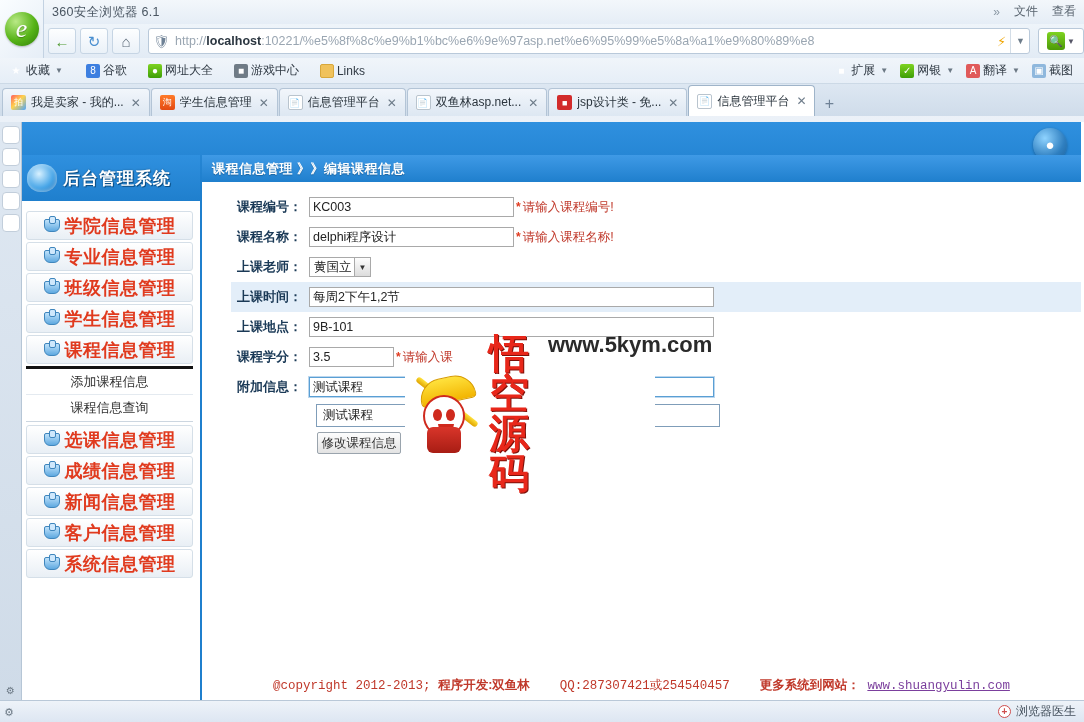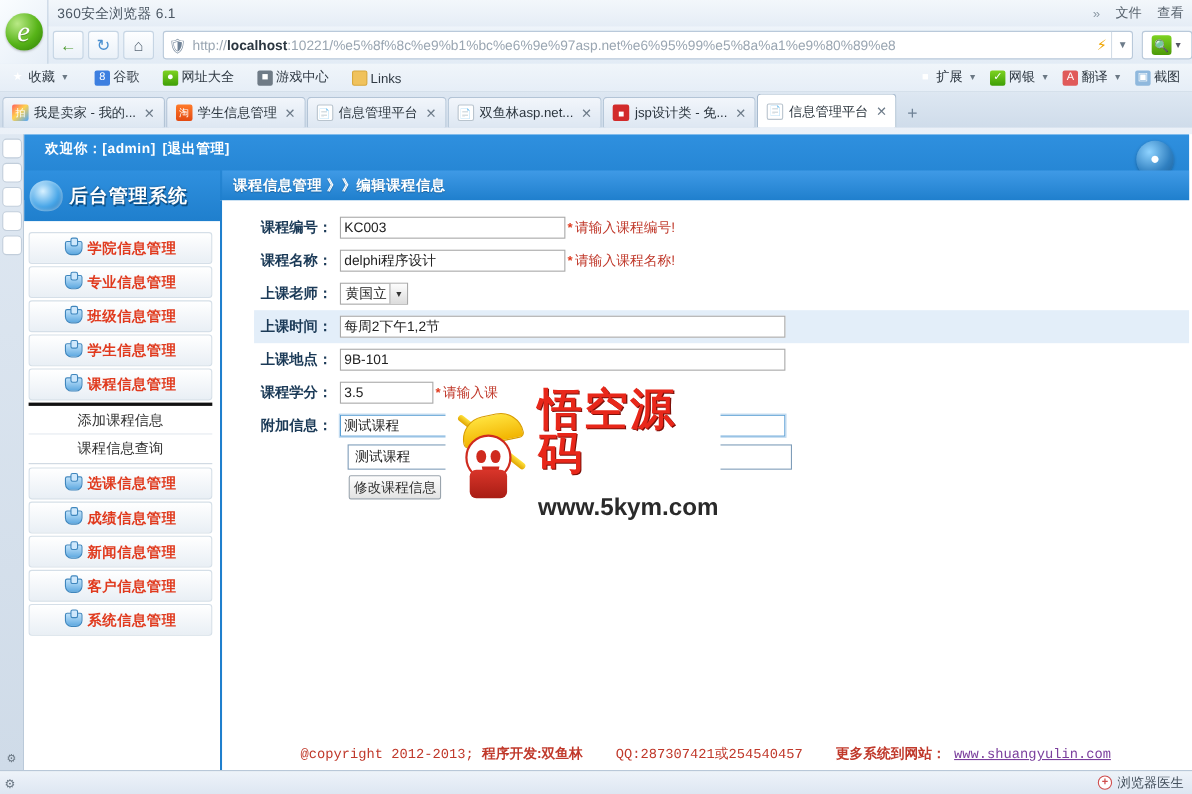"欢迎你：" div.welcome { html: <div> <span>欢迎你：</span> <span>[admin]</span> <span></span> <span>[退出管理]</span> </div> -> none }
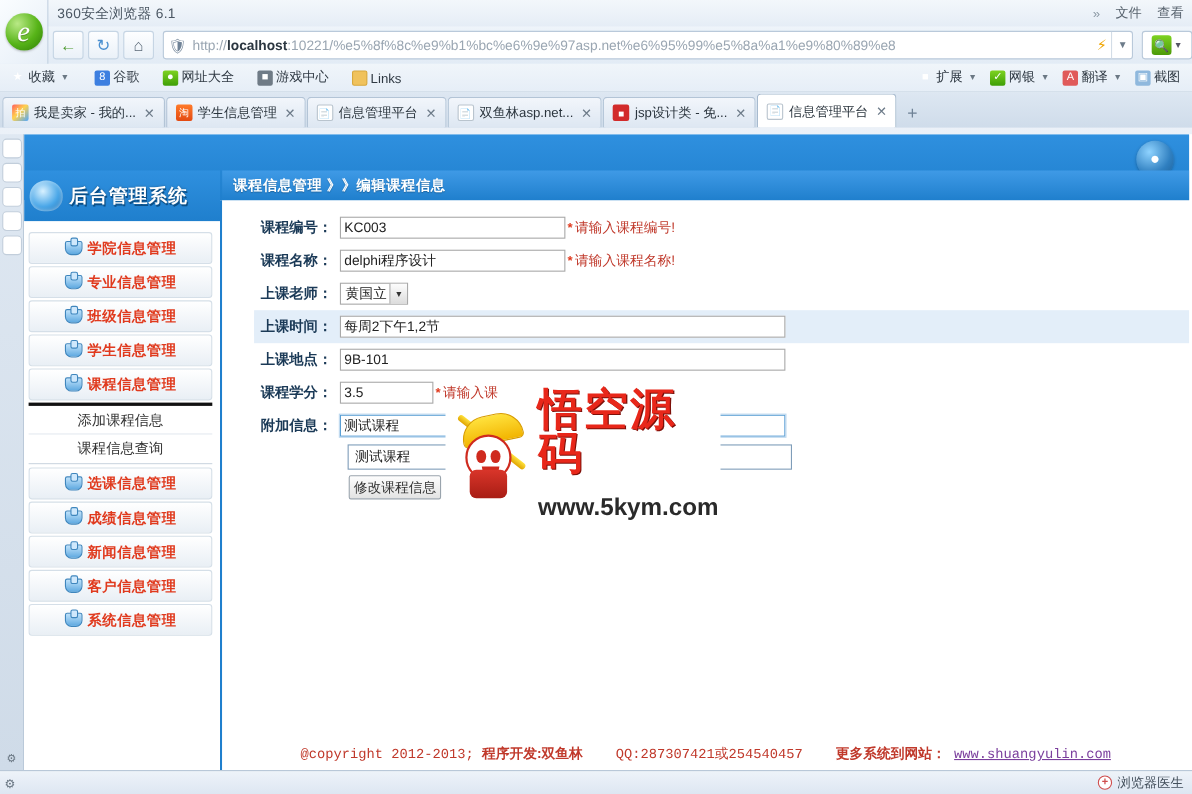"学院信息管理" .mitem .mlbl { font-size: 13px -> 18px }
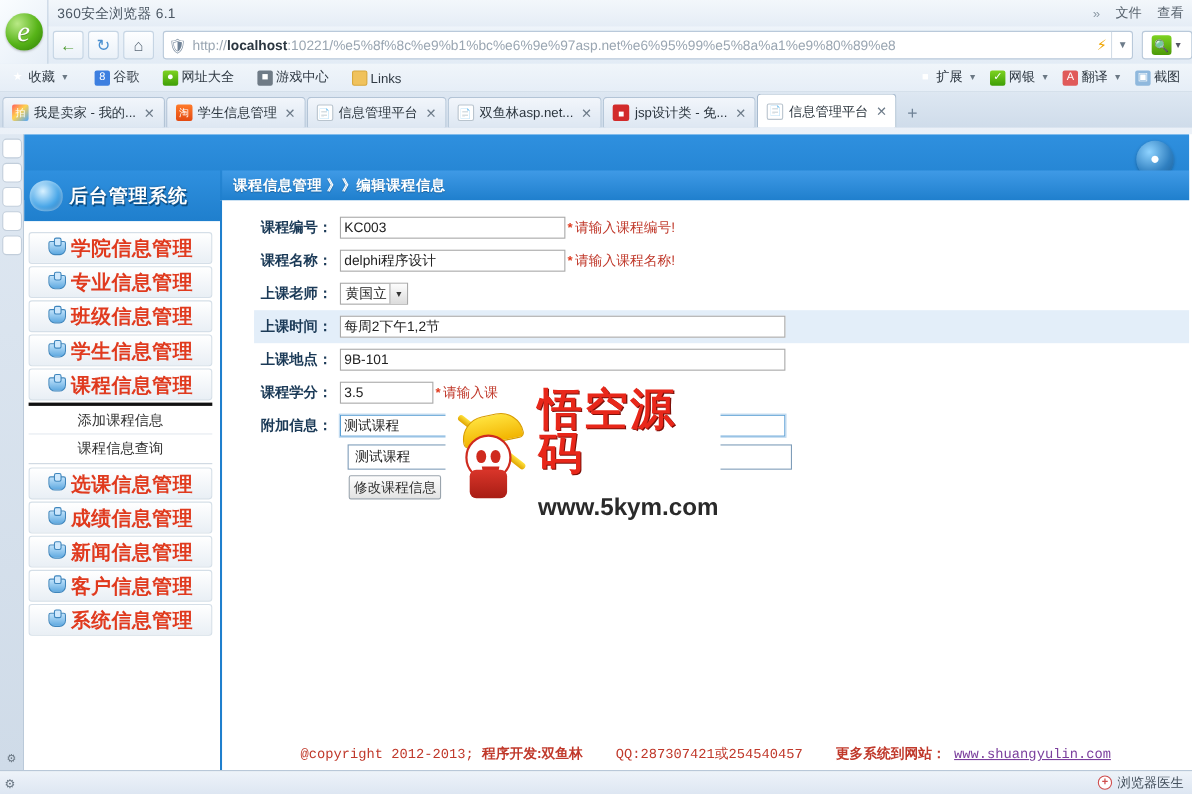"悟空源码" .wm-text { flex-direction: column -> row }
